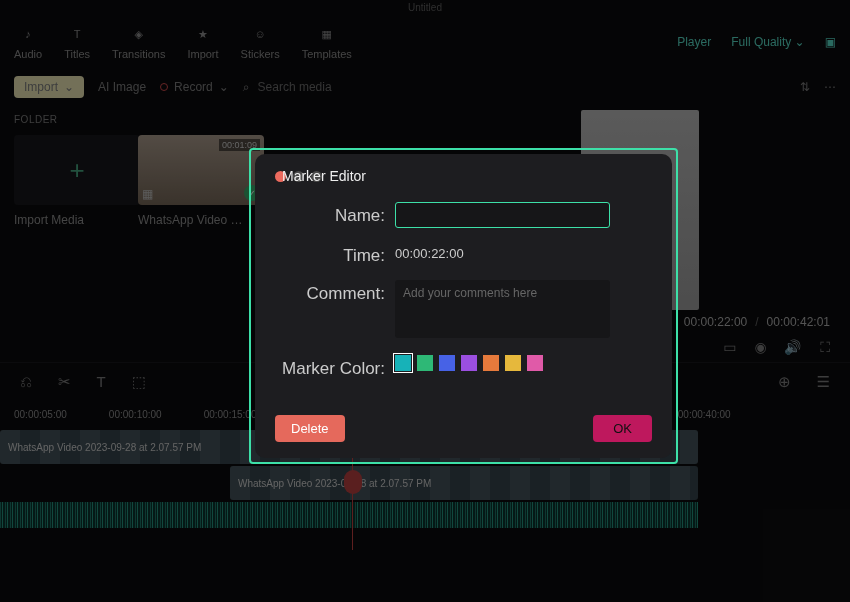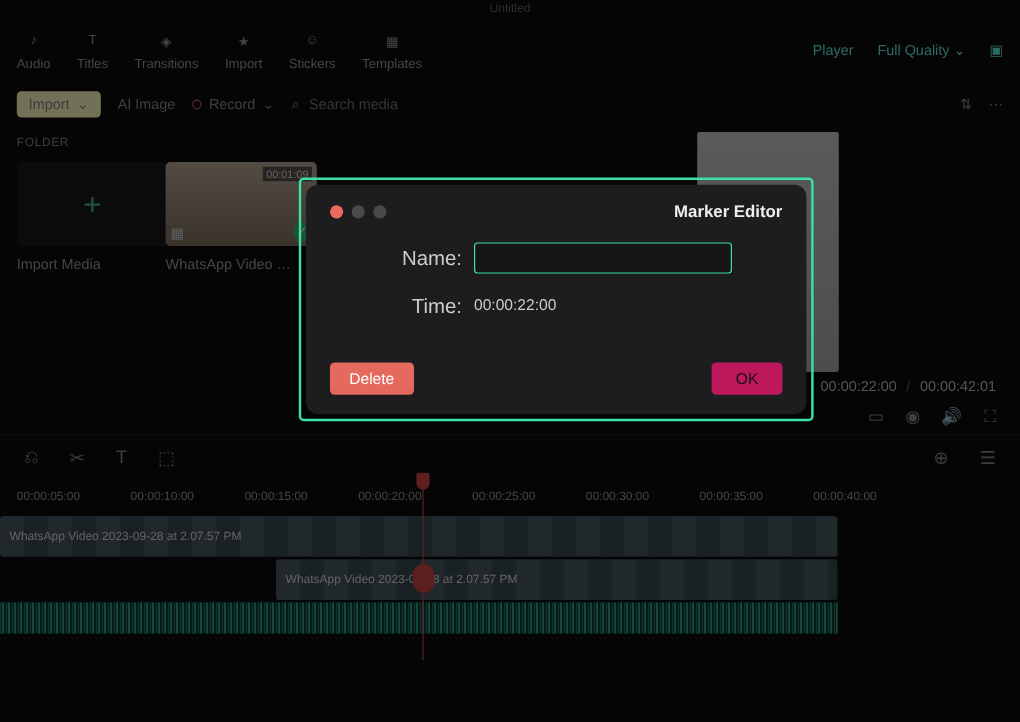"Marker Editor" .modal-title { font-weight: 700 -> 400; text-align: right -> left }
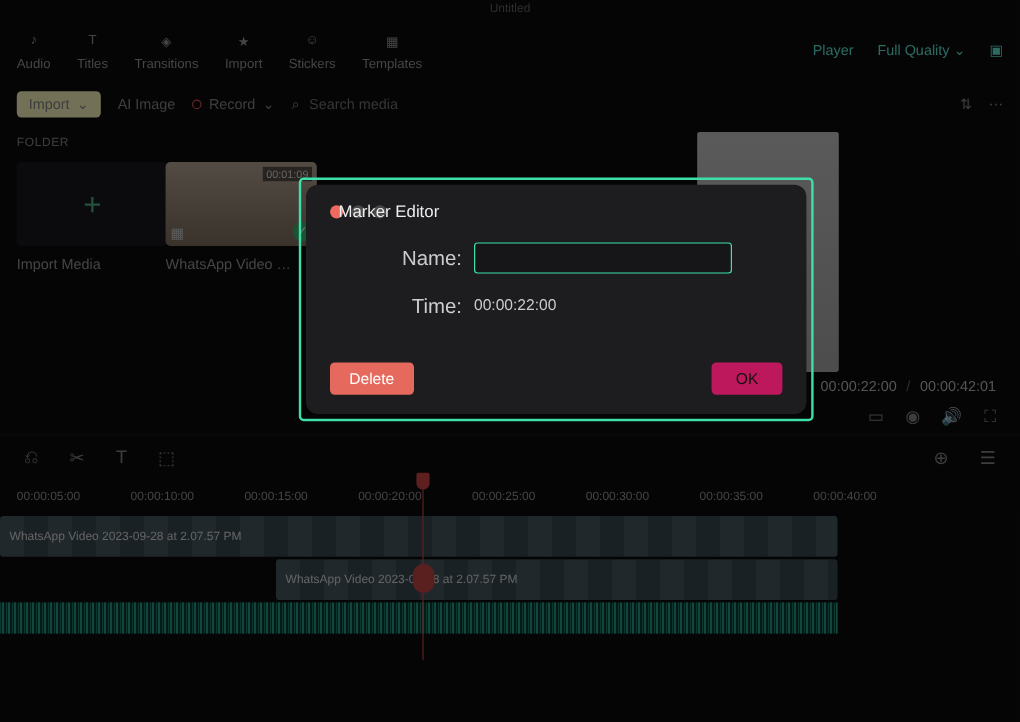"Comment:" div.form-row { html: none -> <div> <div>Comment:</div> <div><textarea></textarea></div> </div> }
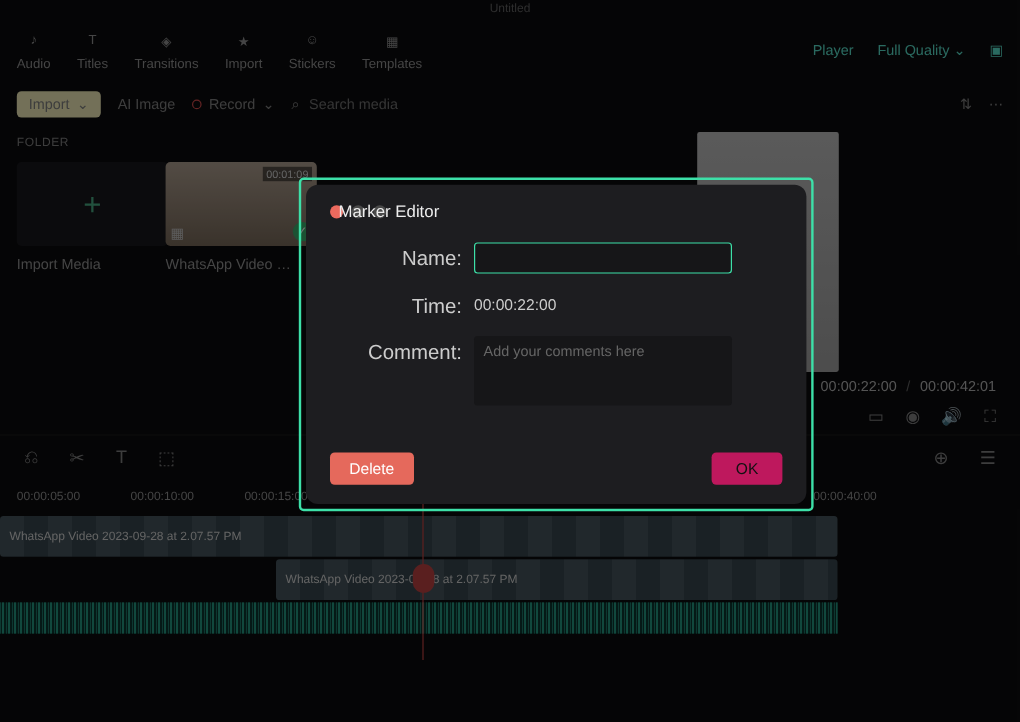"Marker Color:" div.form-row { html: none -> <div> <div>Marker Color:</div> <div> <div> <div></div> <div></div> <div></div> <div></div> <div></div> <div></div> <div></div> </div> </div> </div> }
